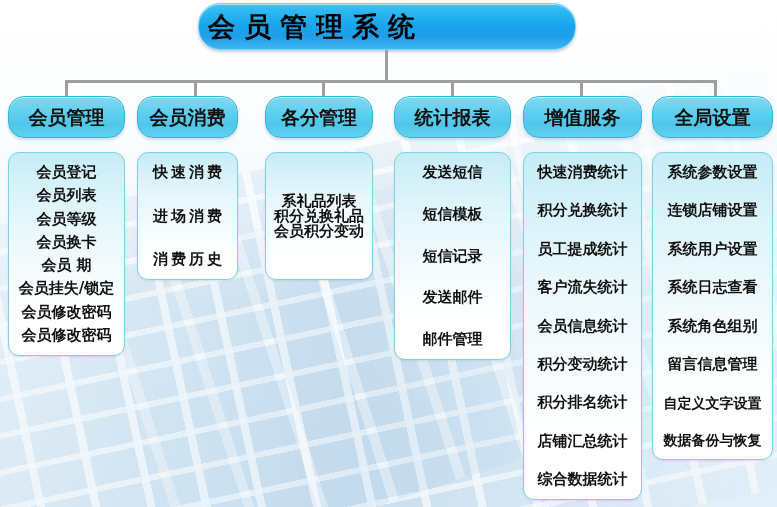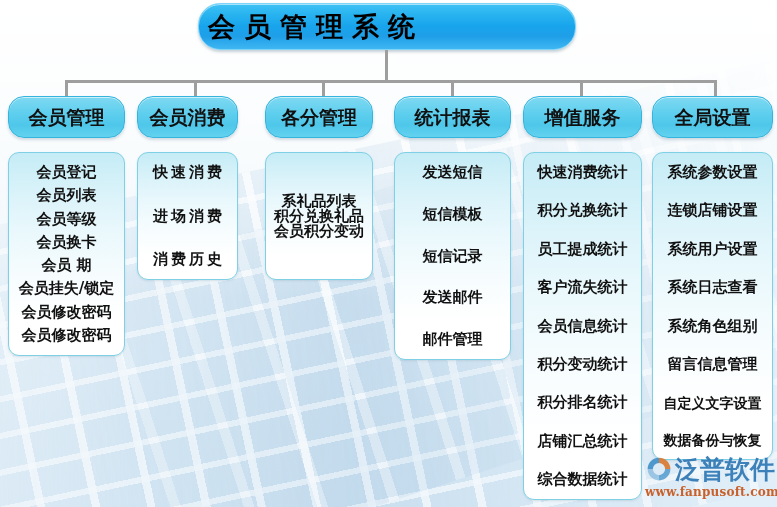"泛普软件" div.watermark { html: <div> <div> <svg> <path></path> <path></path> <path></path> <path></path> </svg> <span>泛普软件</span> </div> <div>www.fanpusoft.com</div> </div> -> none }
